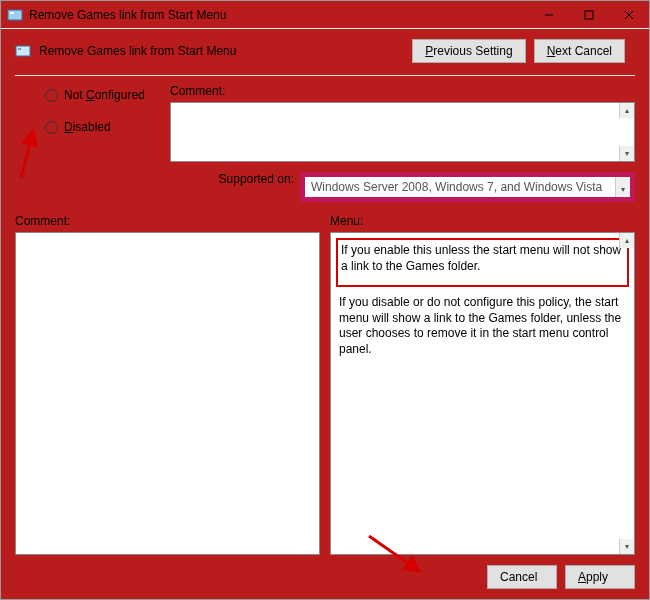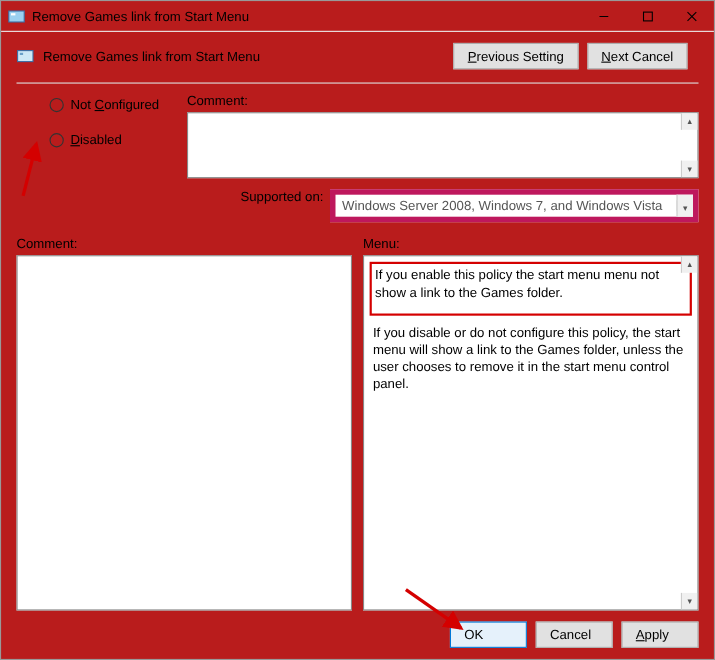"If you enable this policy" p.help-p { text: policy the start menu menu -> unless the start menu will }
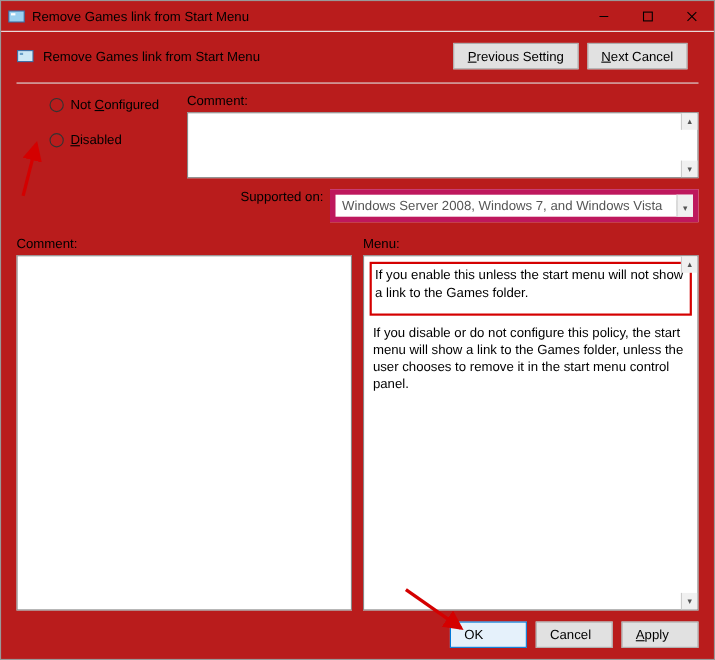"OK" div.btn { html: <div>OK</div> -> none }
